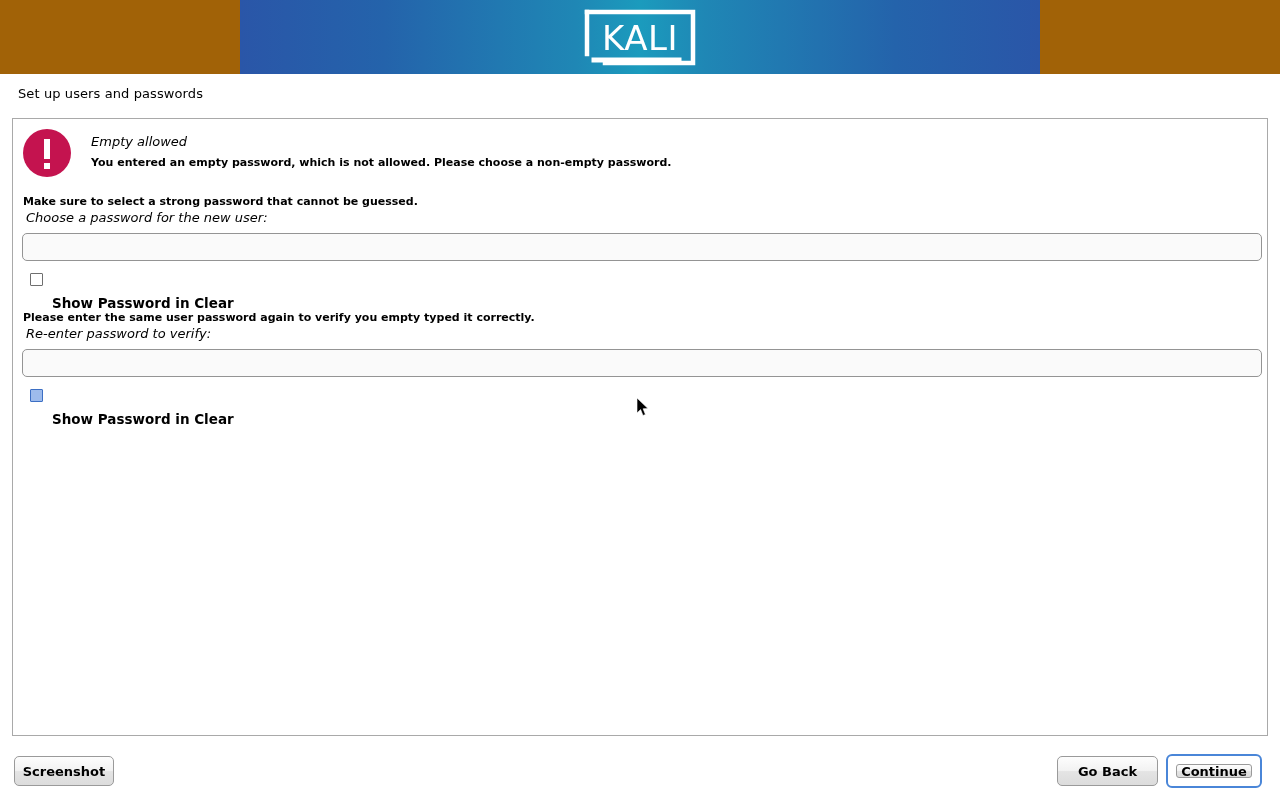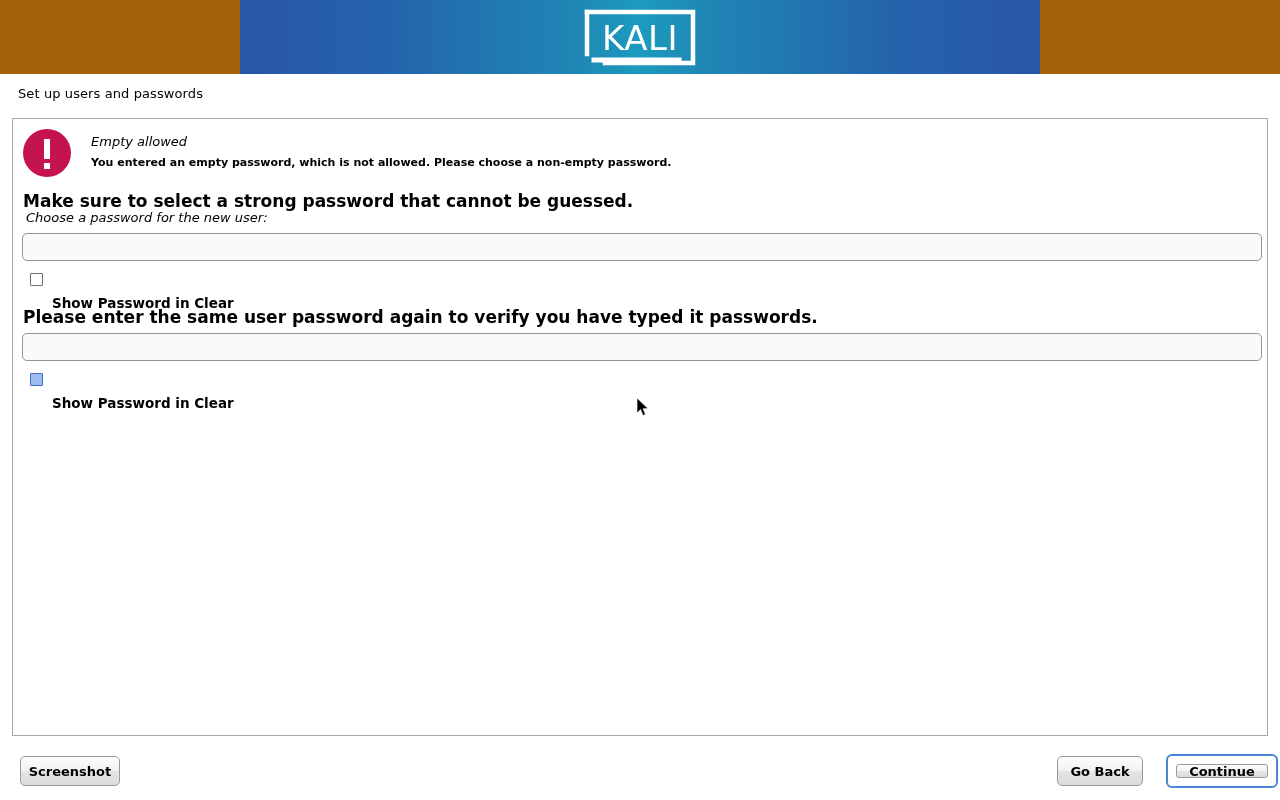"Make sure to select a" .strong-line { font-size: 17px -> 11px }
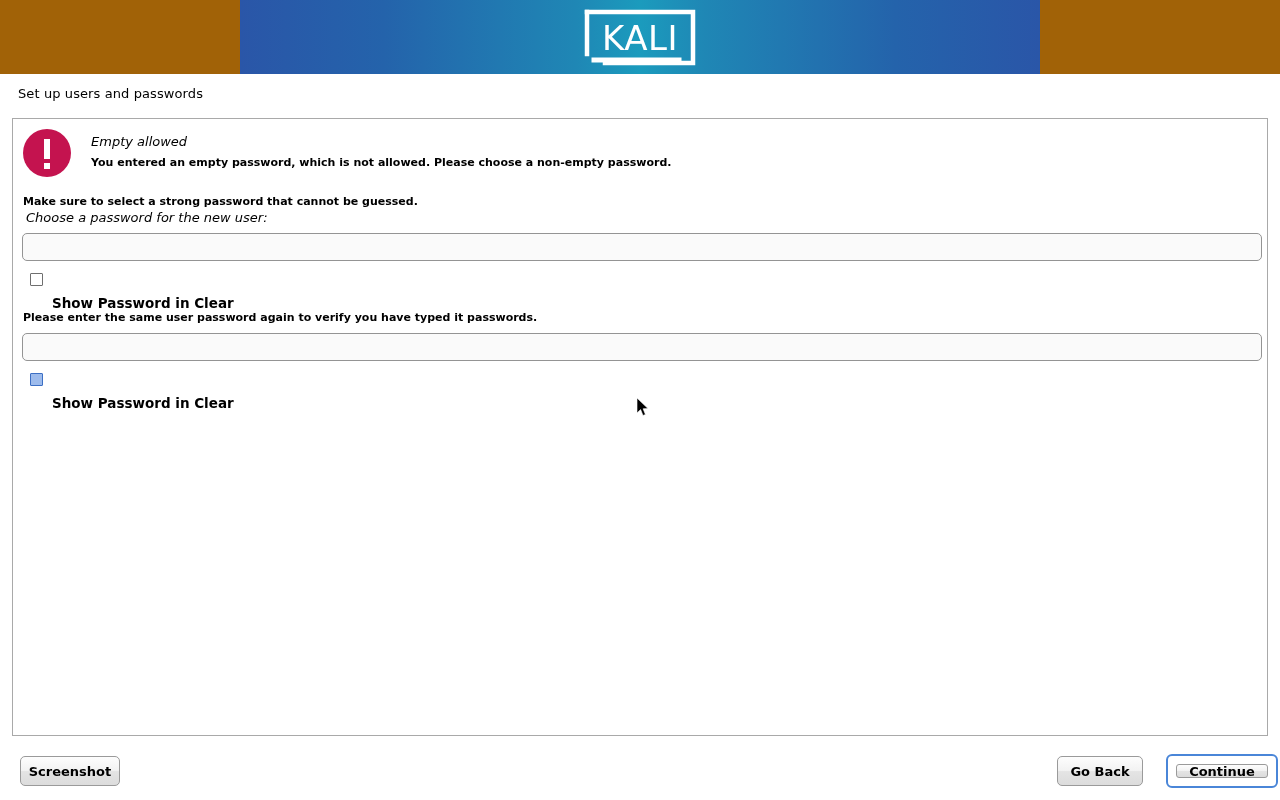"Please enter the same user" div.strong-line { text: have typed it passwords -> empty typed it correctly }
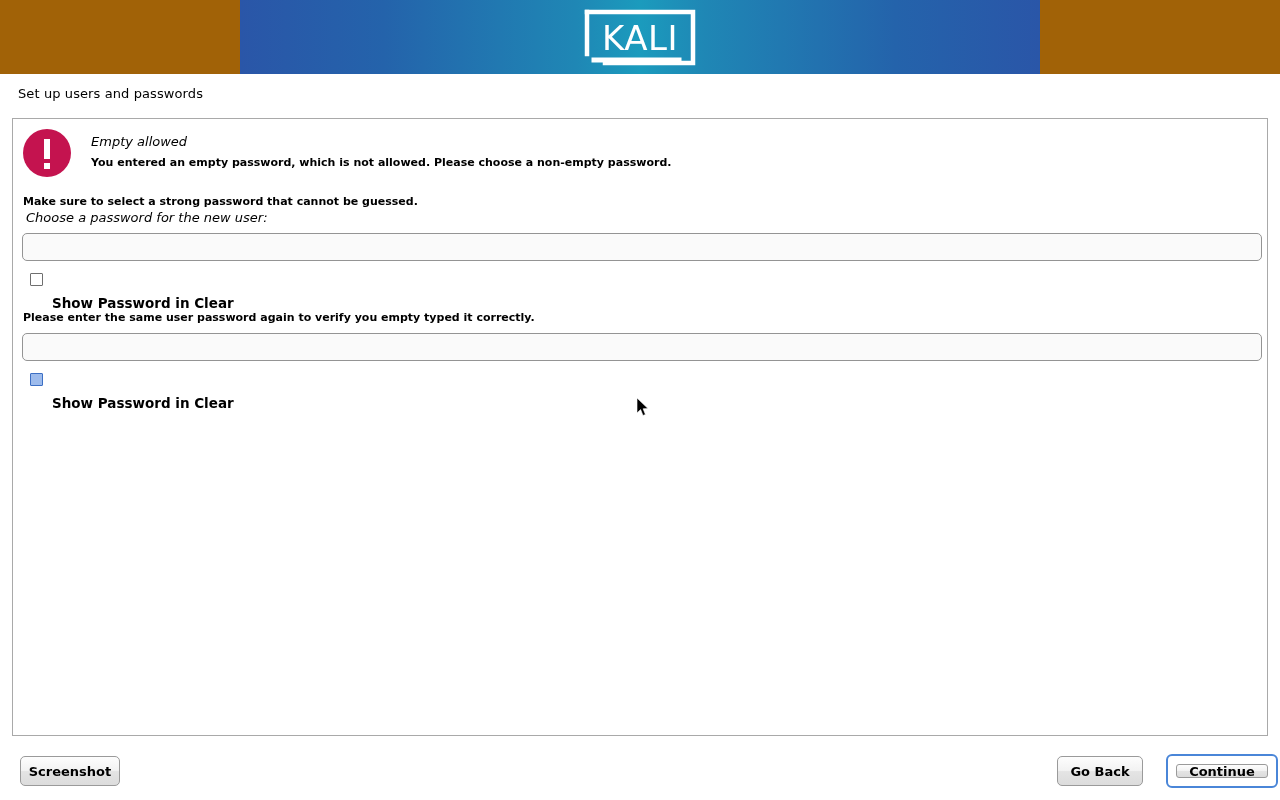"Re-enter password to verify:" div.field-label { html: none -> <div>Re-enter password to verify:</div> }
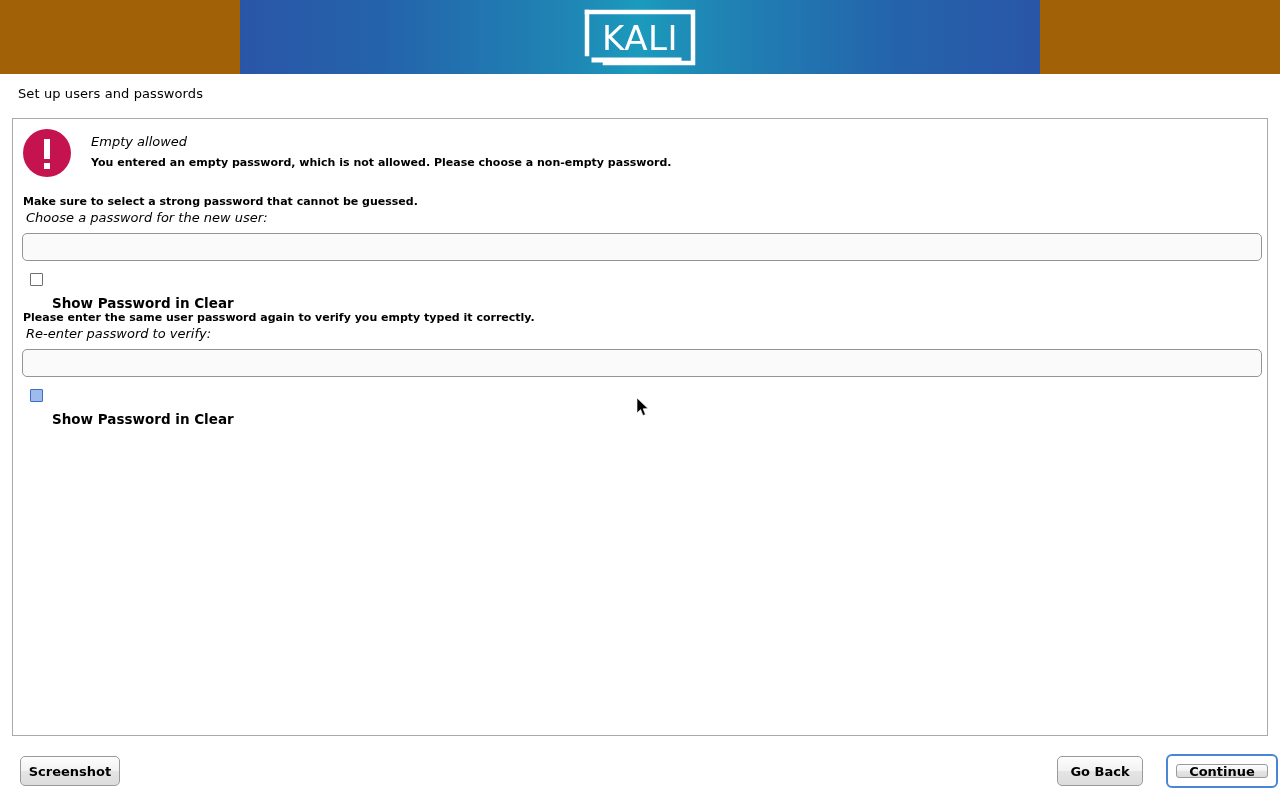"Screenshot" #screenshot-button { left: 20px -> 14px }
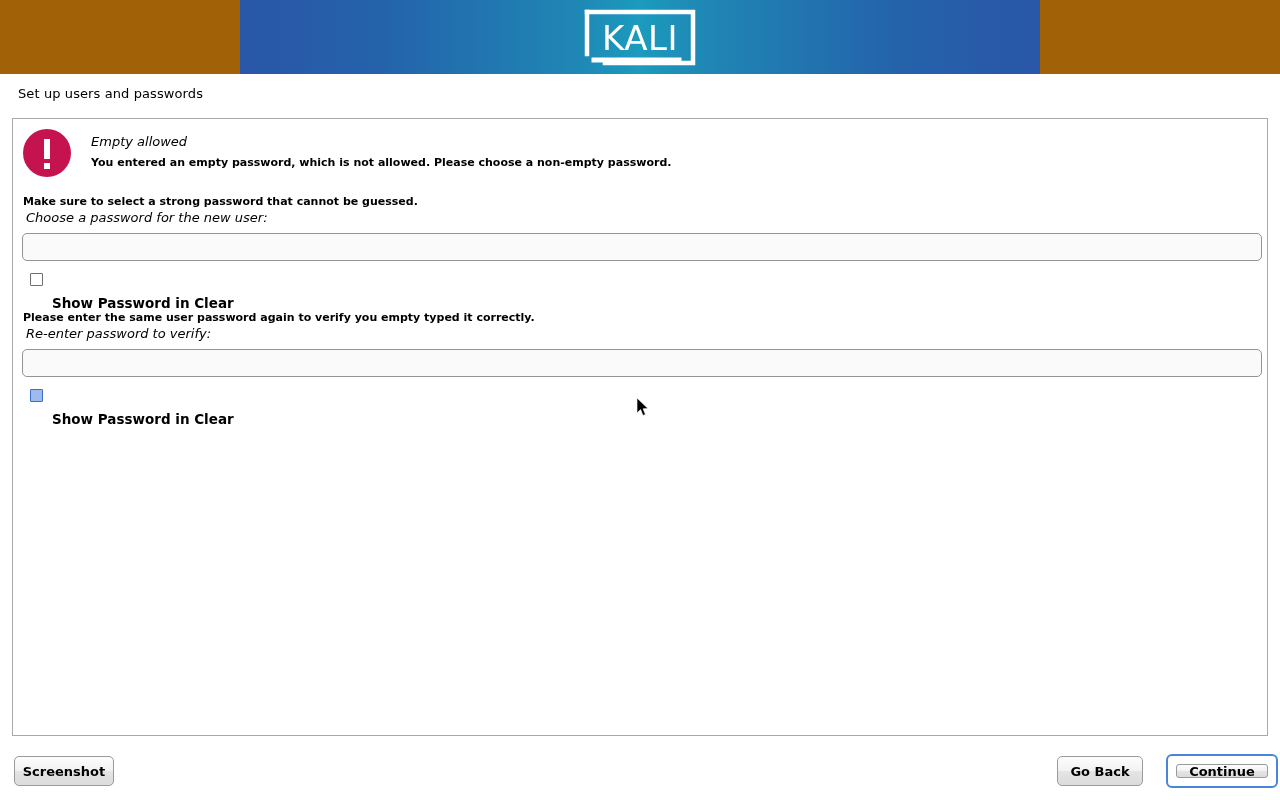"Go Back" #go-back-button { width: 86px -> 101px }
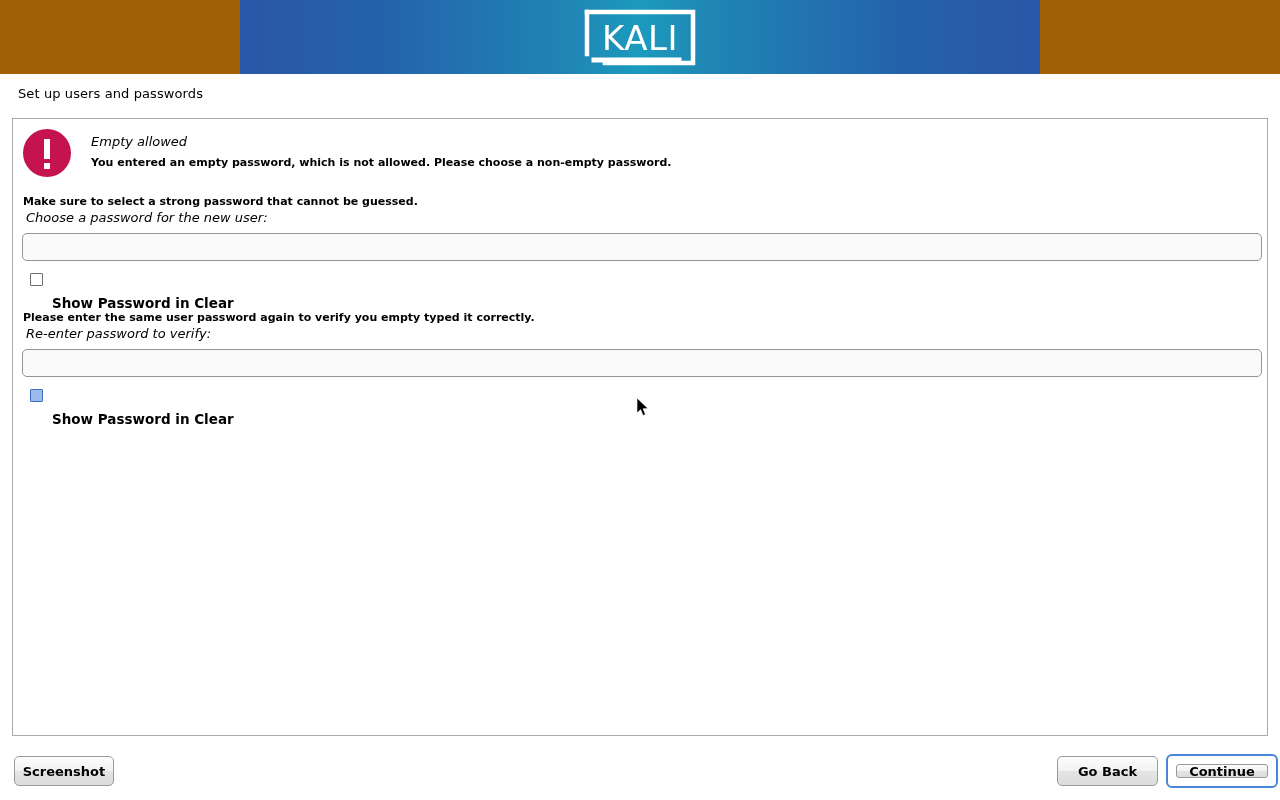"Continue" #continue-button { width: 112px -> 96px }
